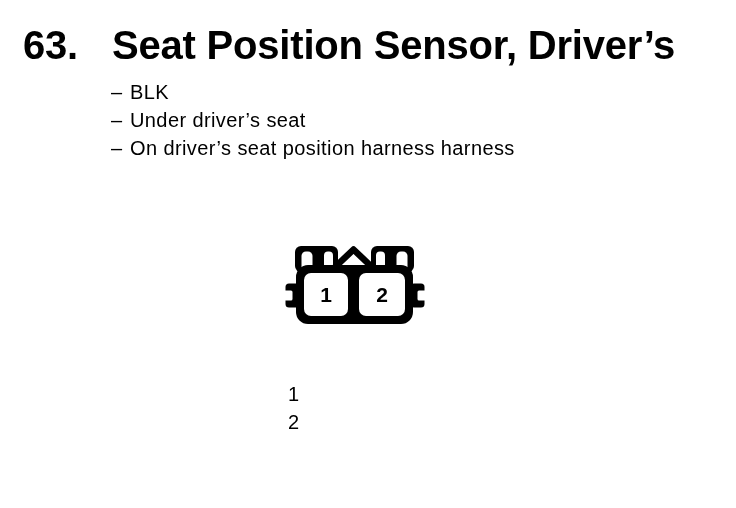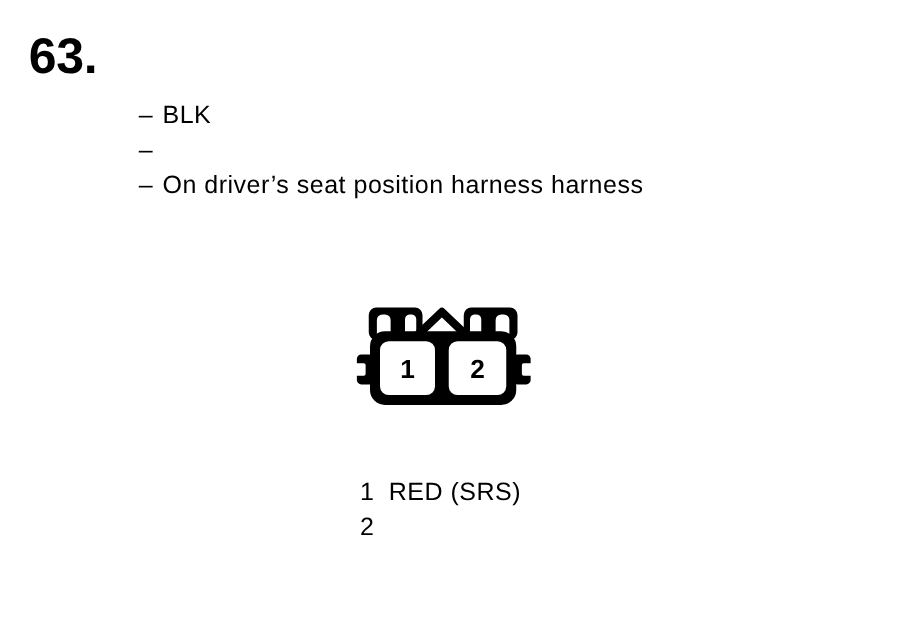"Seat Position Sensor, Driver’s" span.heading-title { html: none -> <span>Seat Position Sensor, Driver’s</span> }
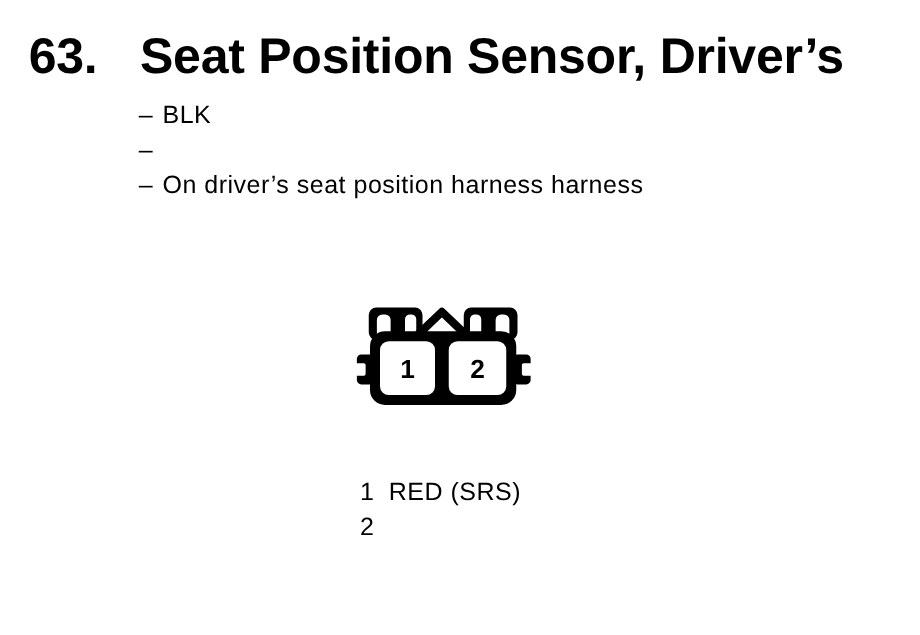"Under driver’s seat" span { html: none -> <span>Under driver’s seat</span> }
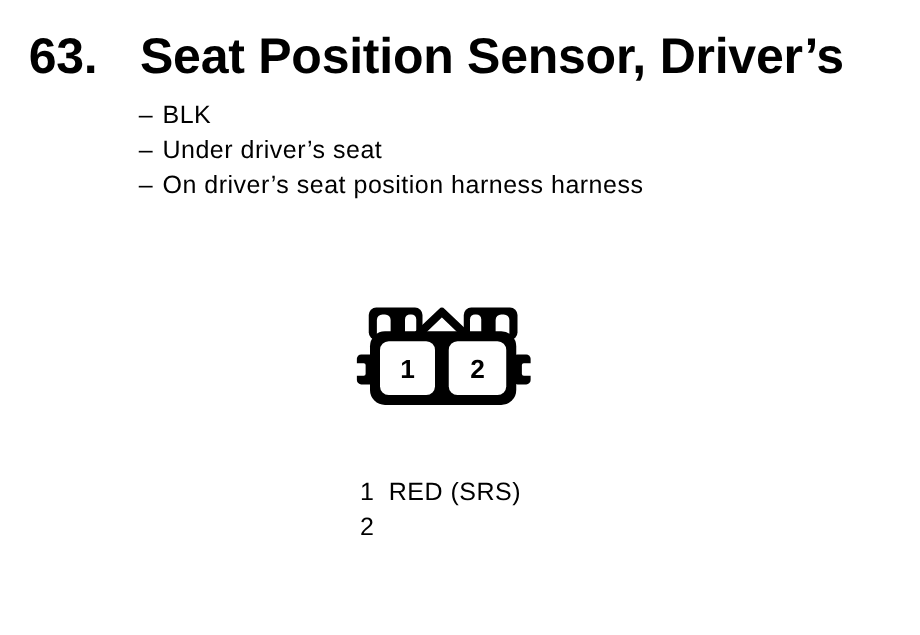"RED (SRS)" span.pin-label { html: <span>RED (SRS)</span> -> none }
